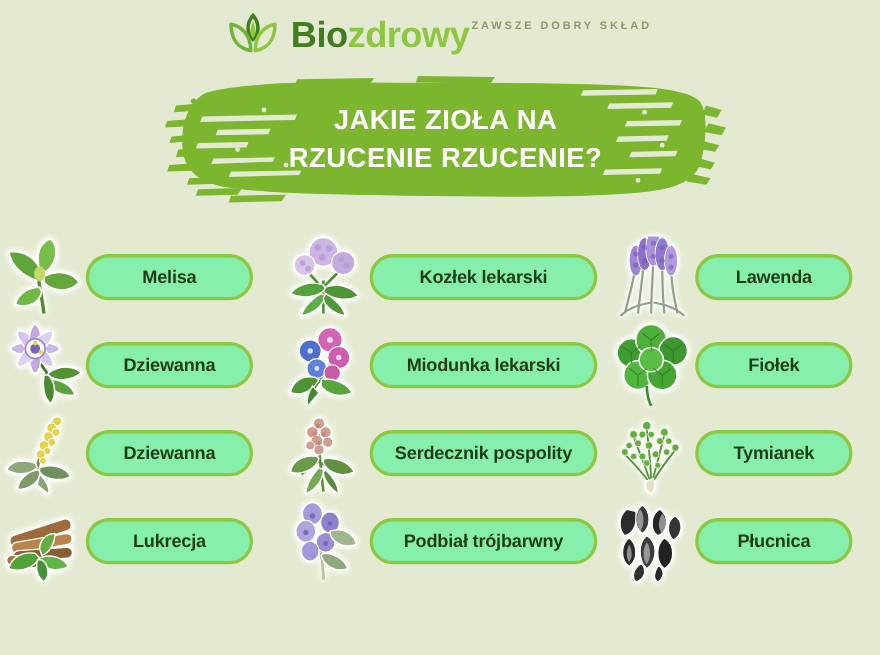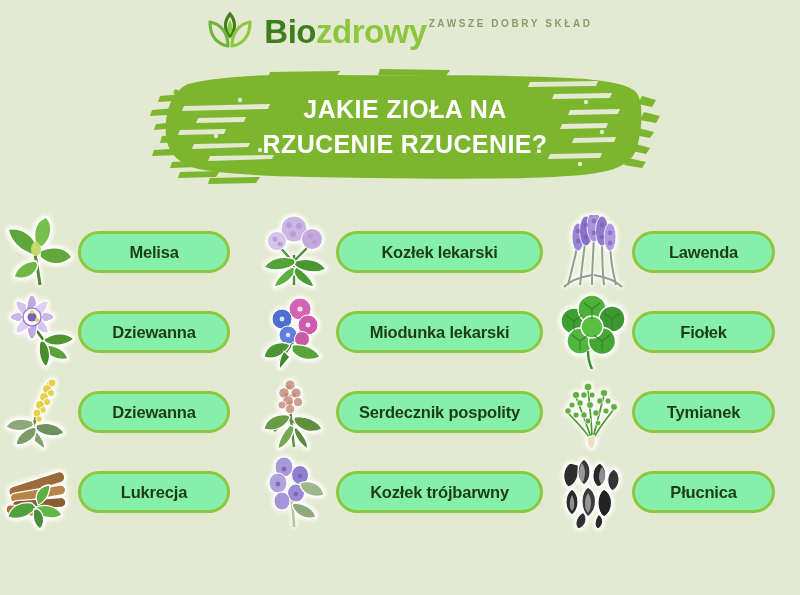"Kozłek trójbarwny" span.pill-label { text: Kozłek -> Podbiał }
